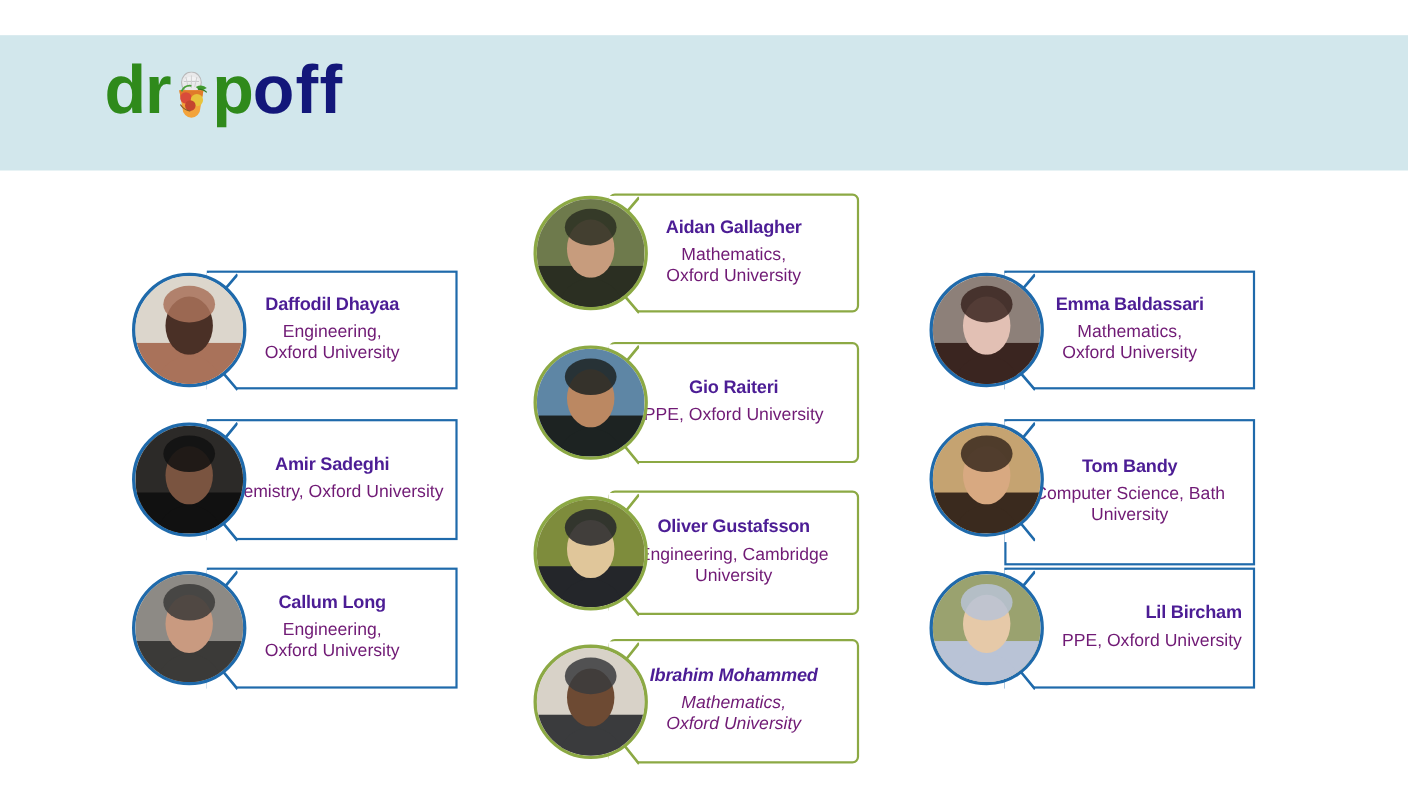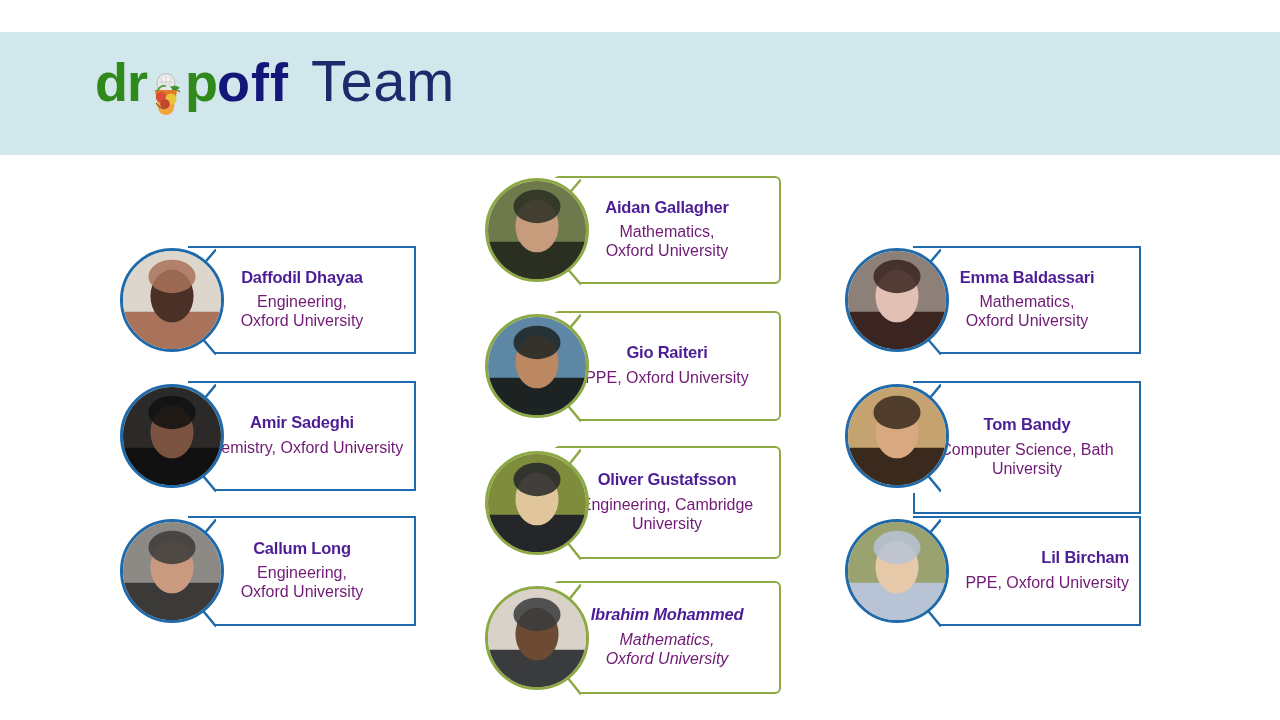"dr" .logo-word { align-items: flex-end -> flex-start; font-size: 54px -> 62px }
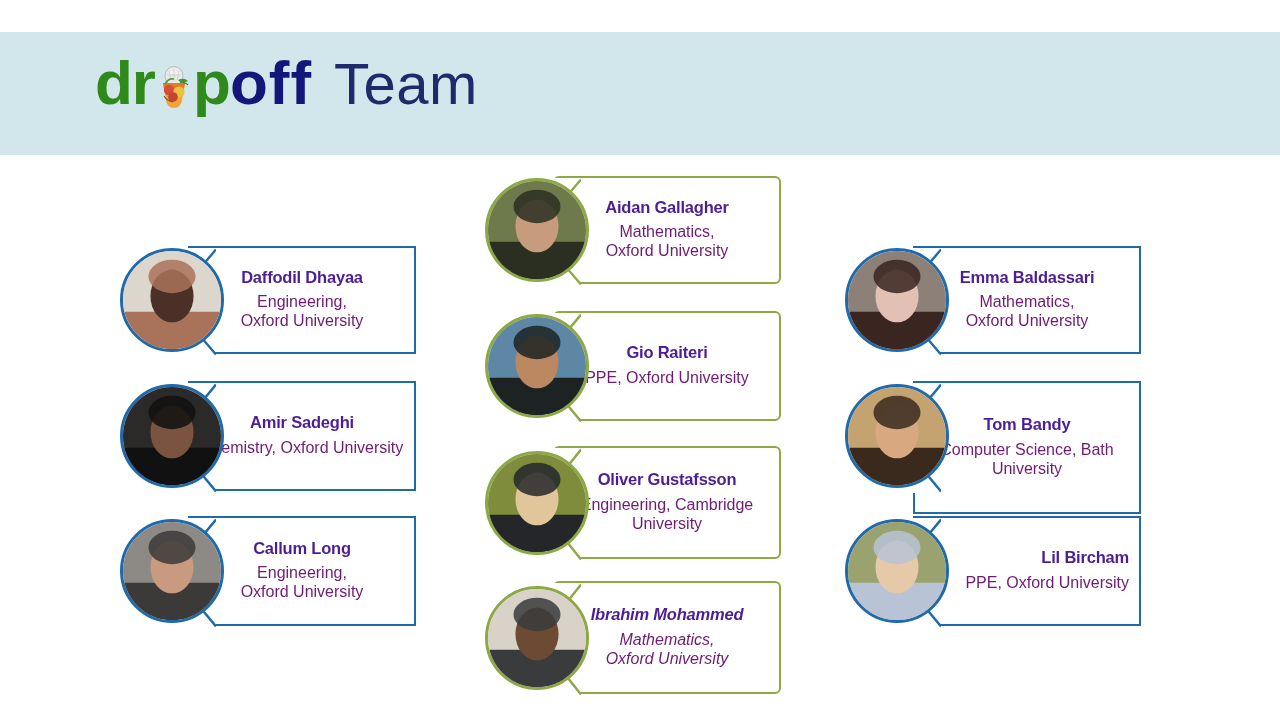"Team" span.t-post { html: <span>Team</span> -> none }
